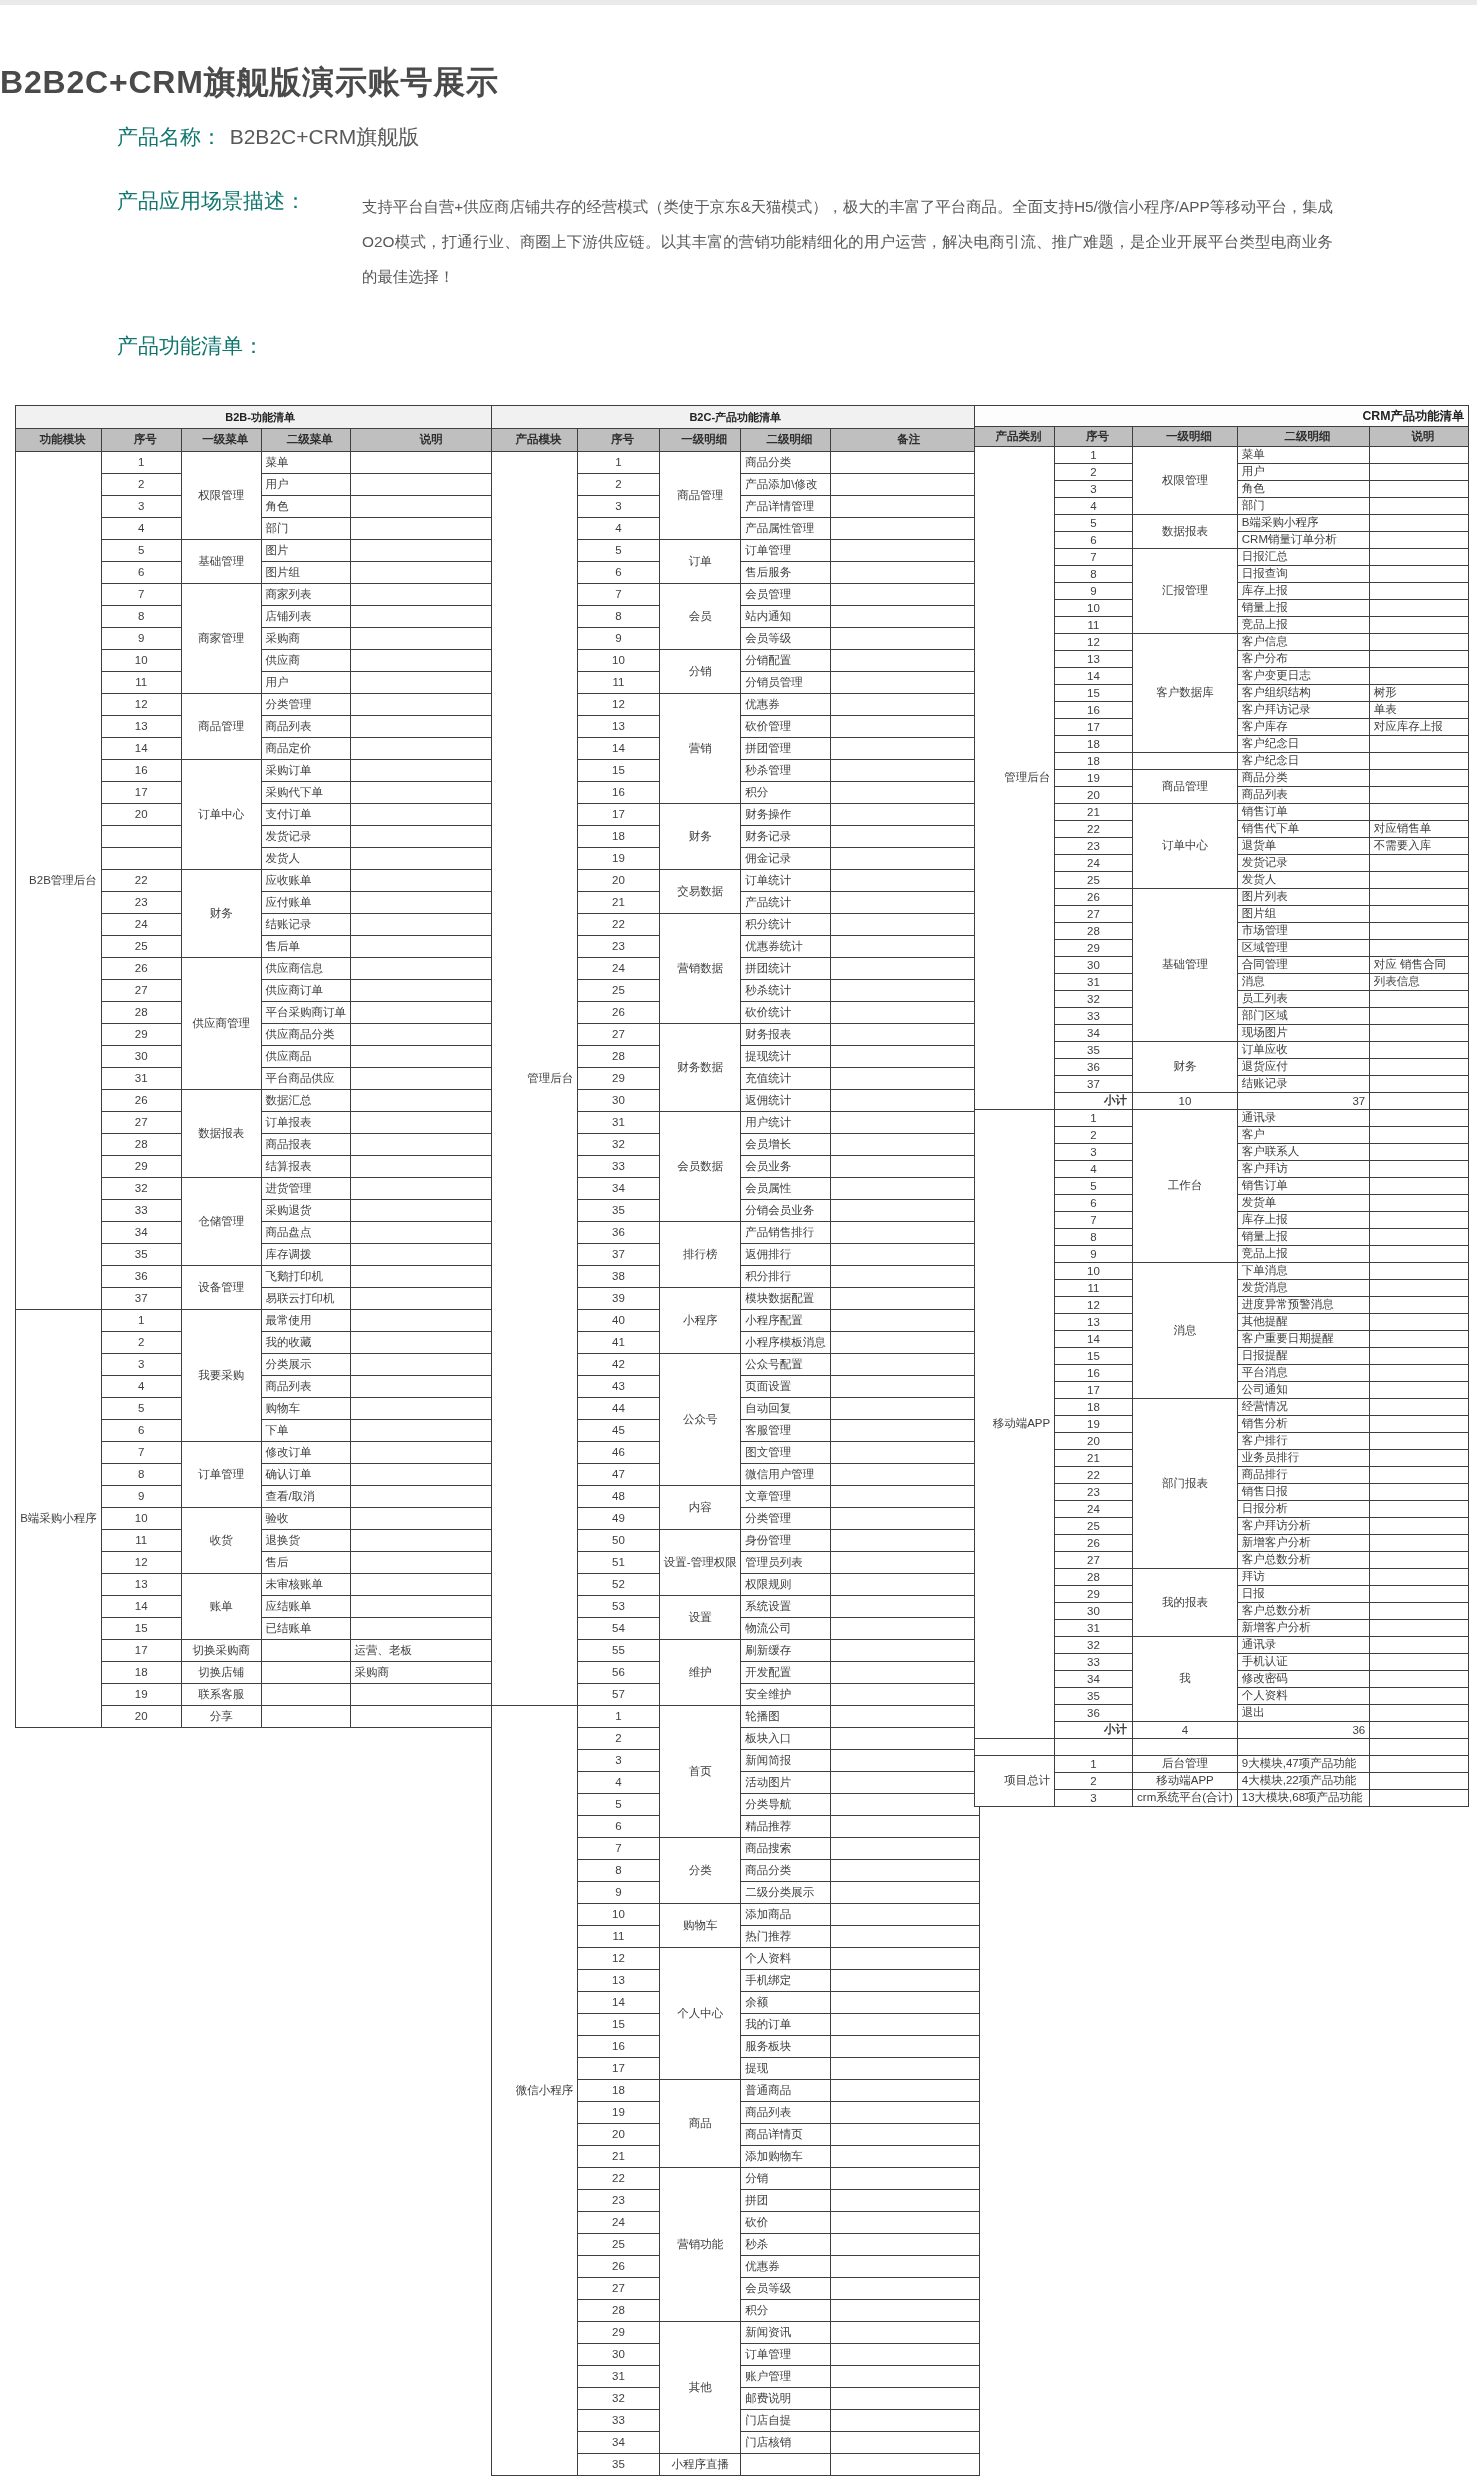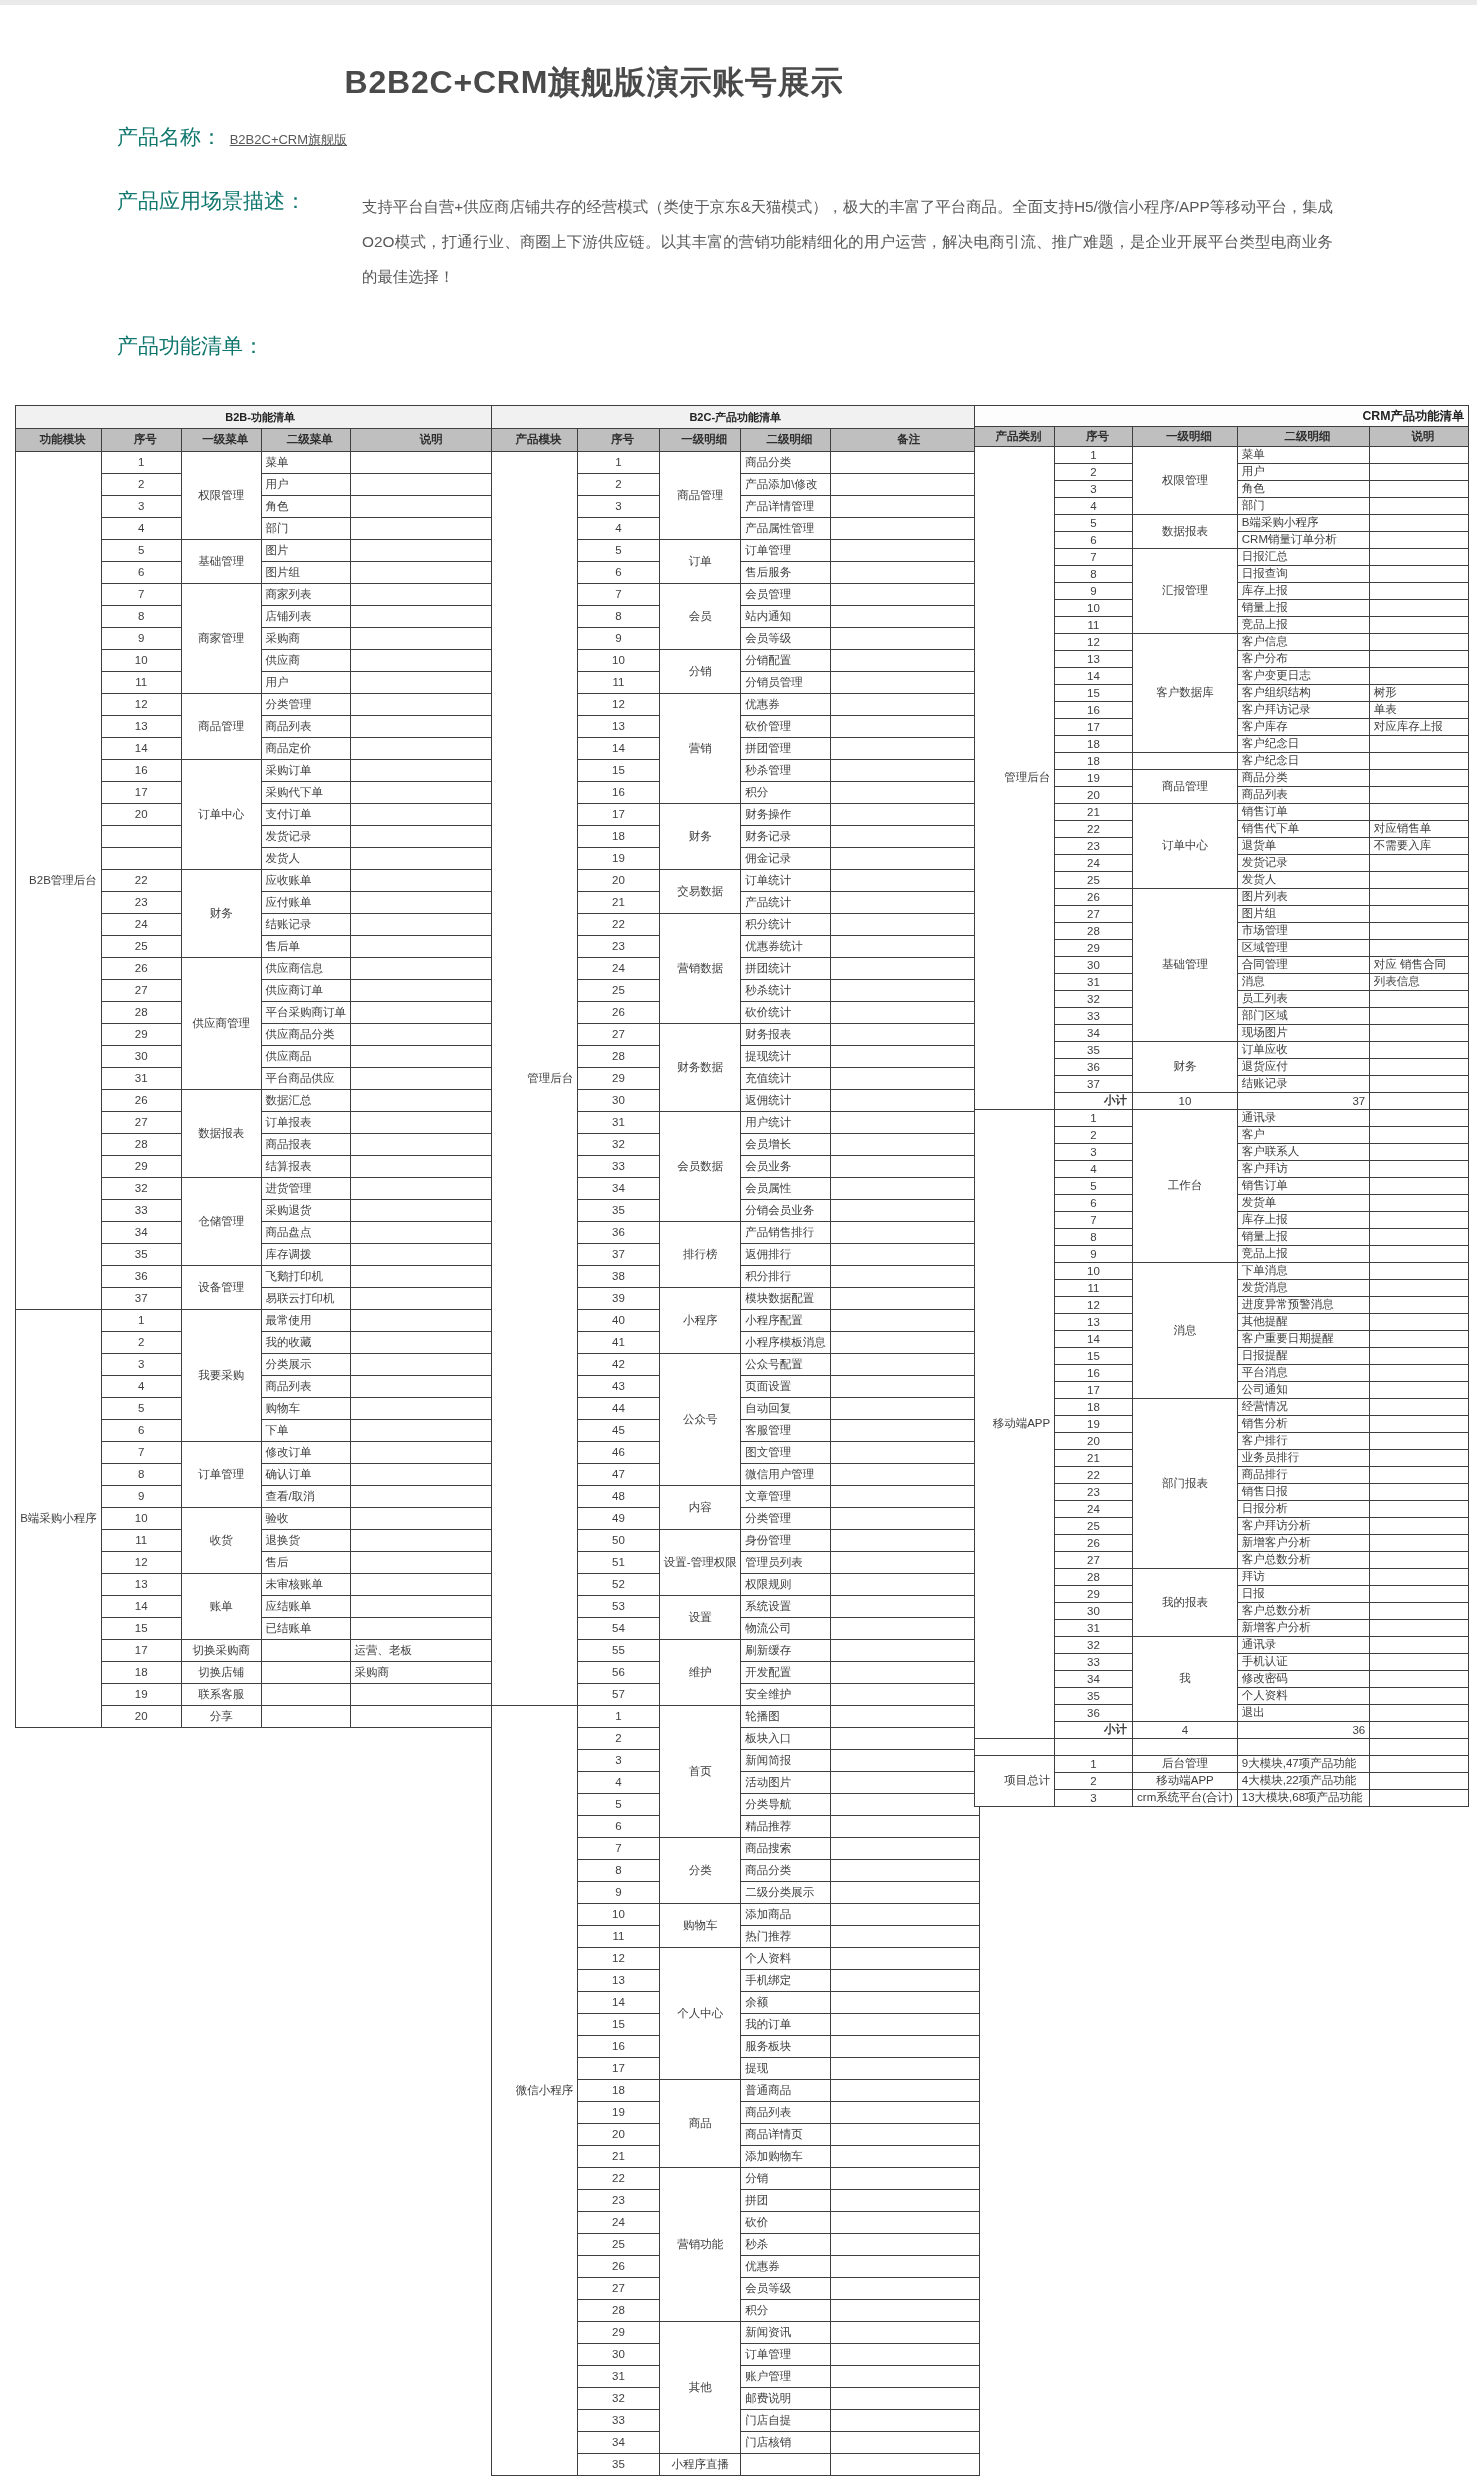"B2B2C+CRM旗舰版演示账号展示" .page-title { left: 6px -> 0; text-align: center -> left }
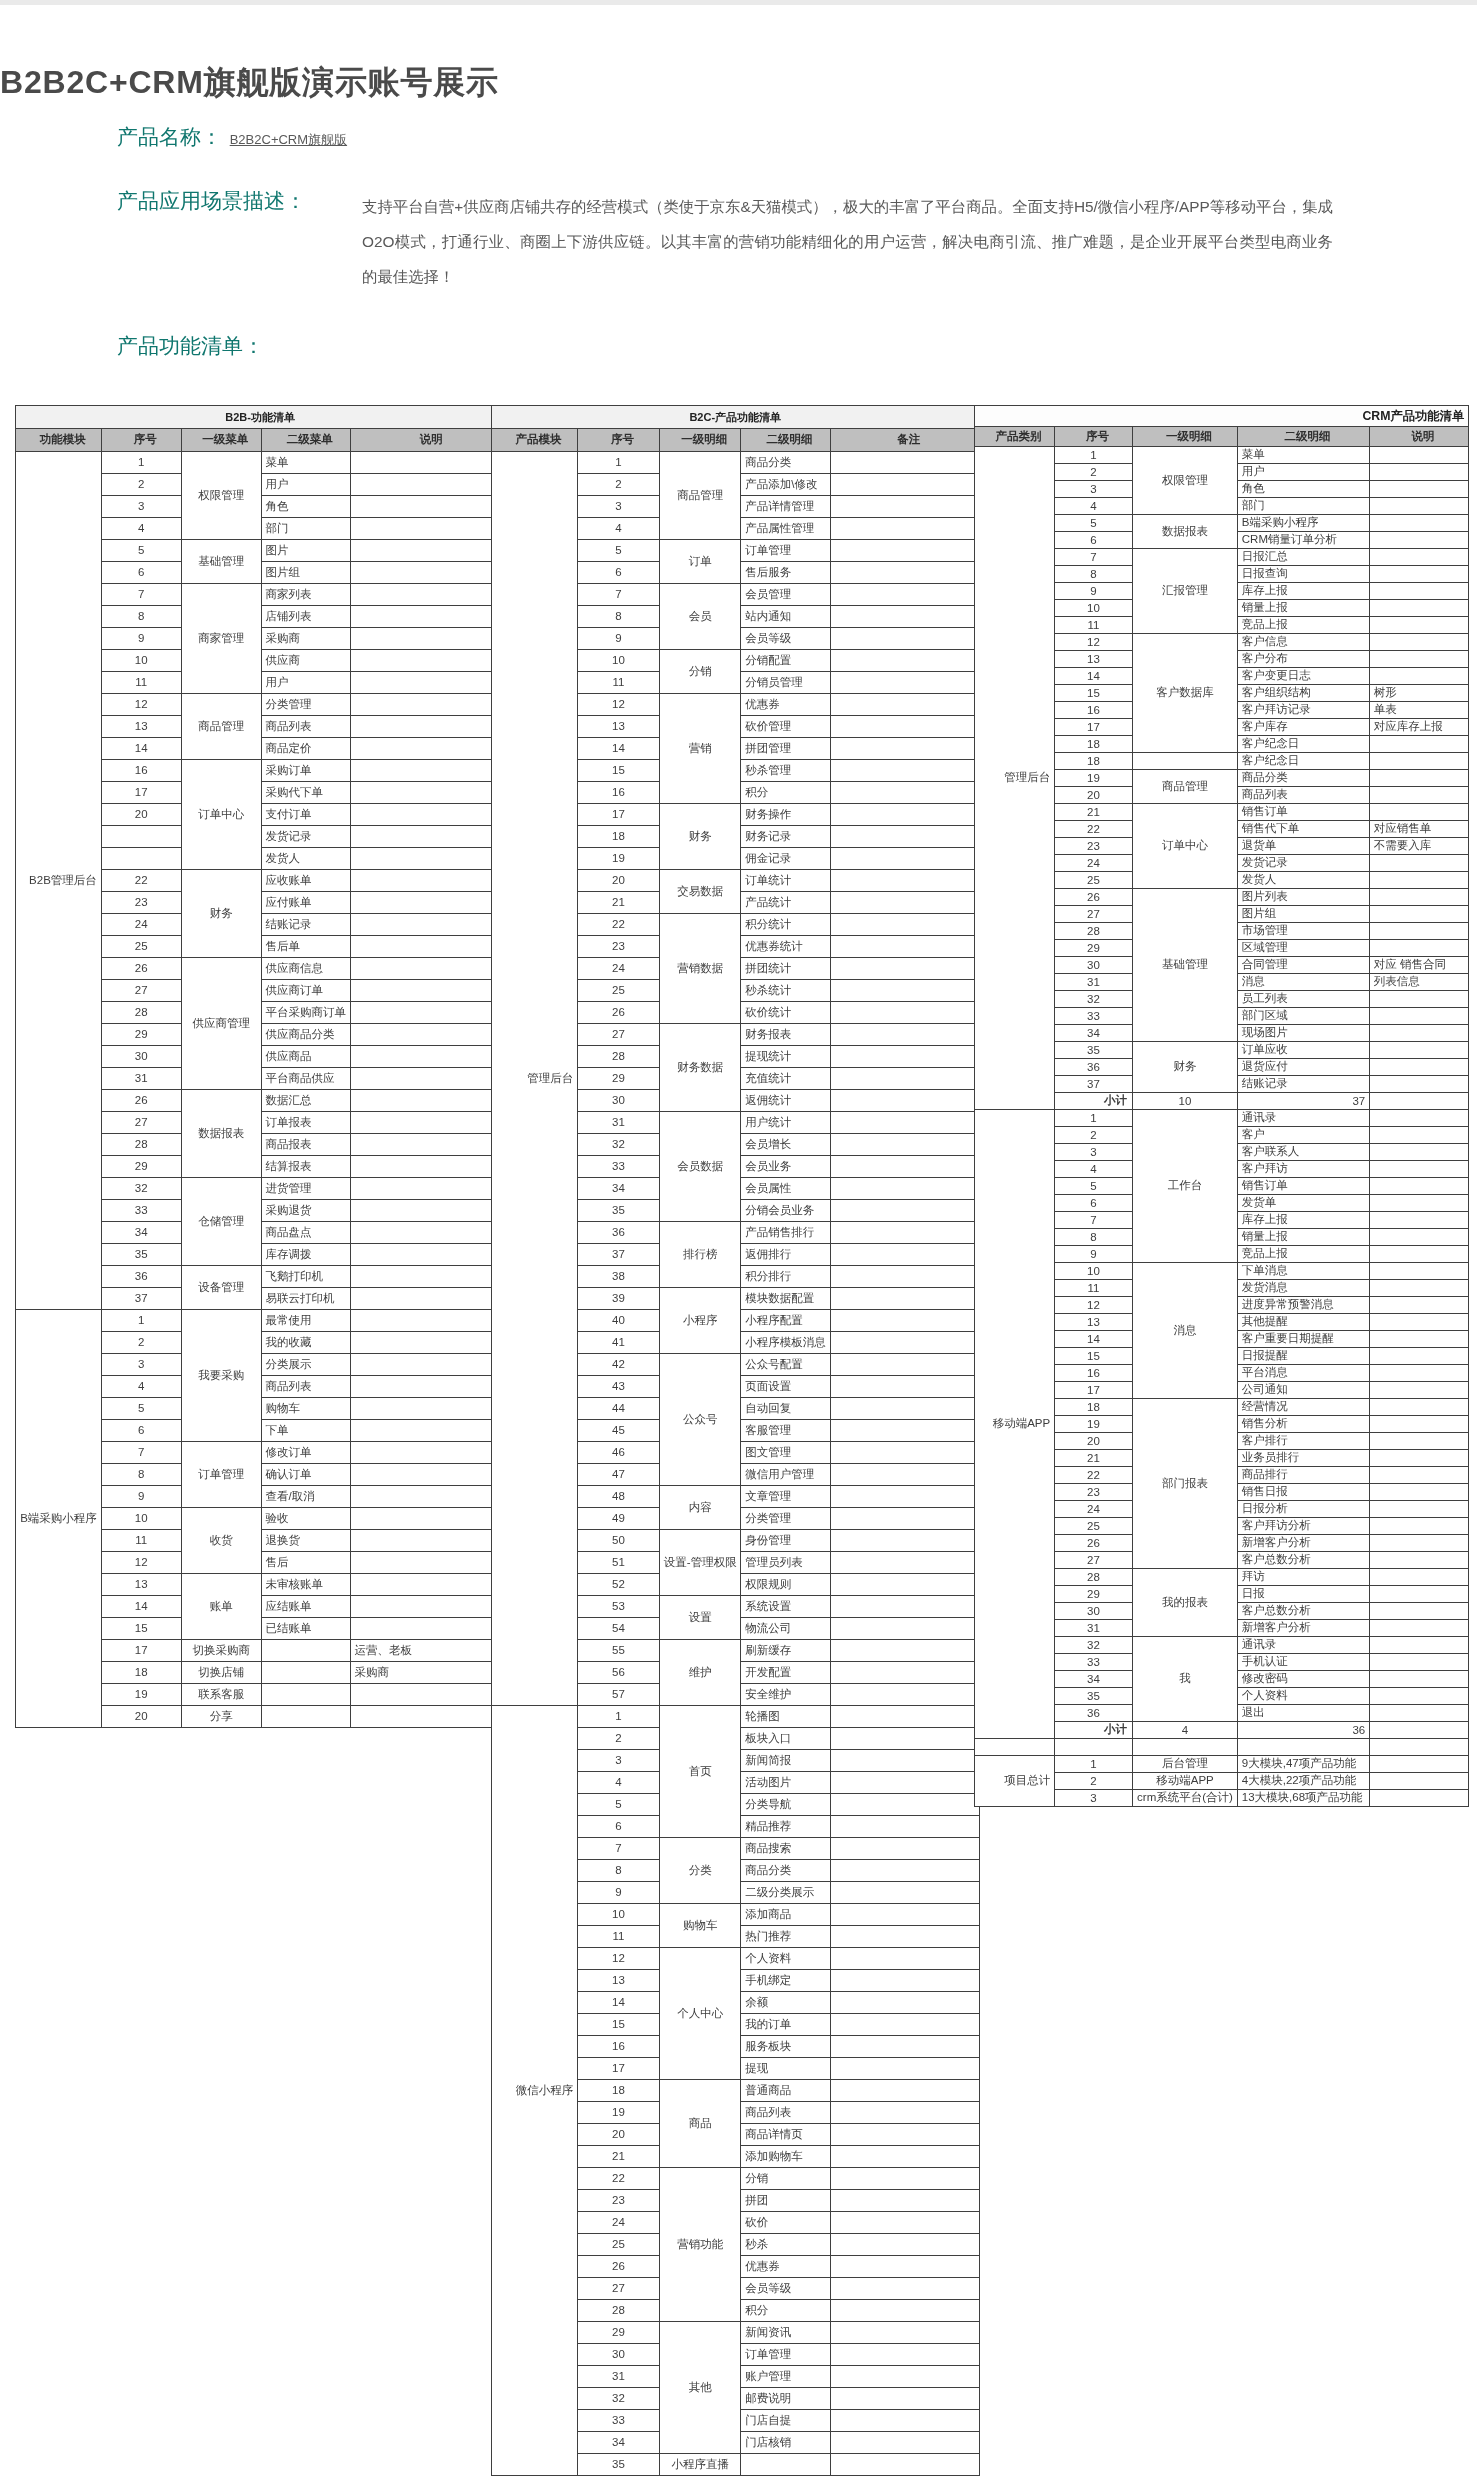"B2B2C+CRM旗舰版" .name-value { font-size: 13px -> 21px; text-decoration: underline -> none }
